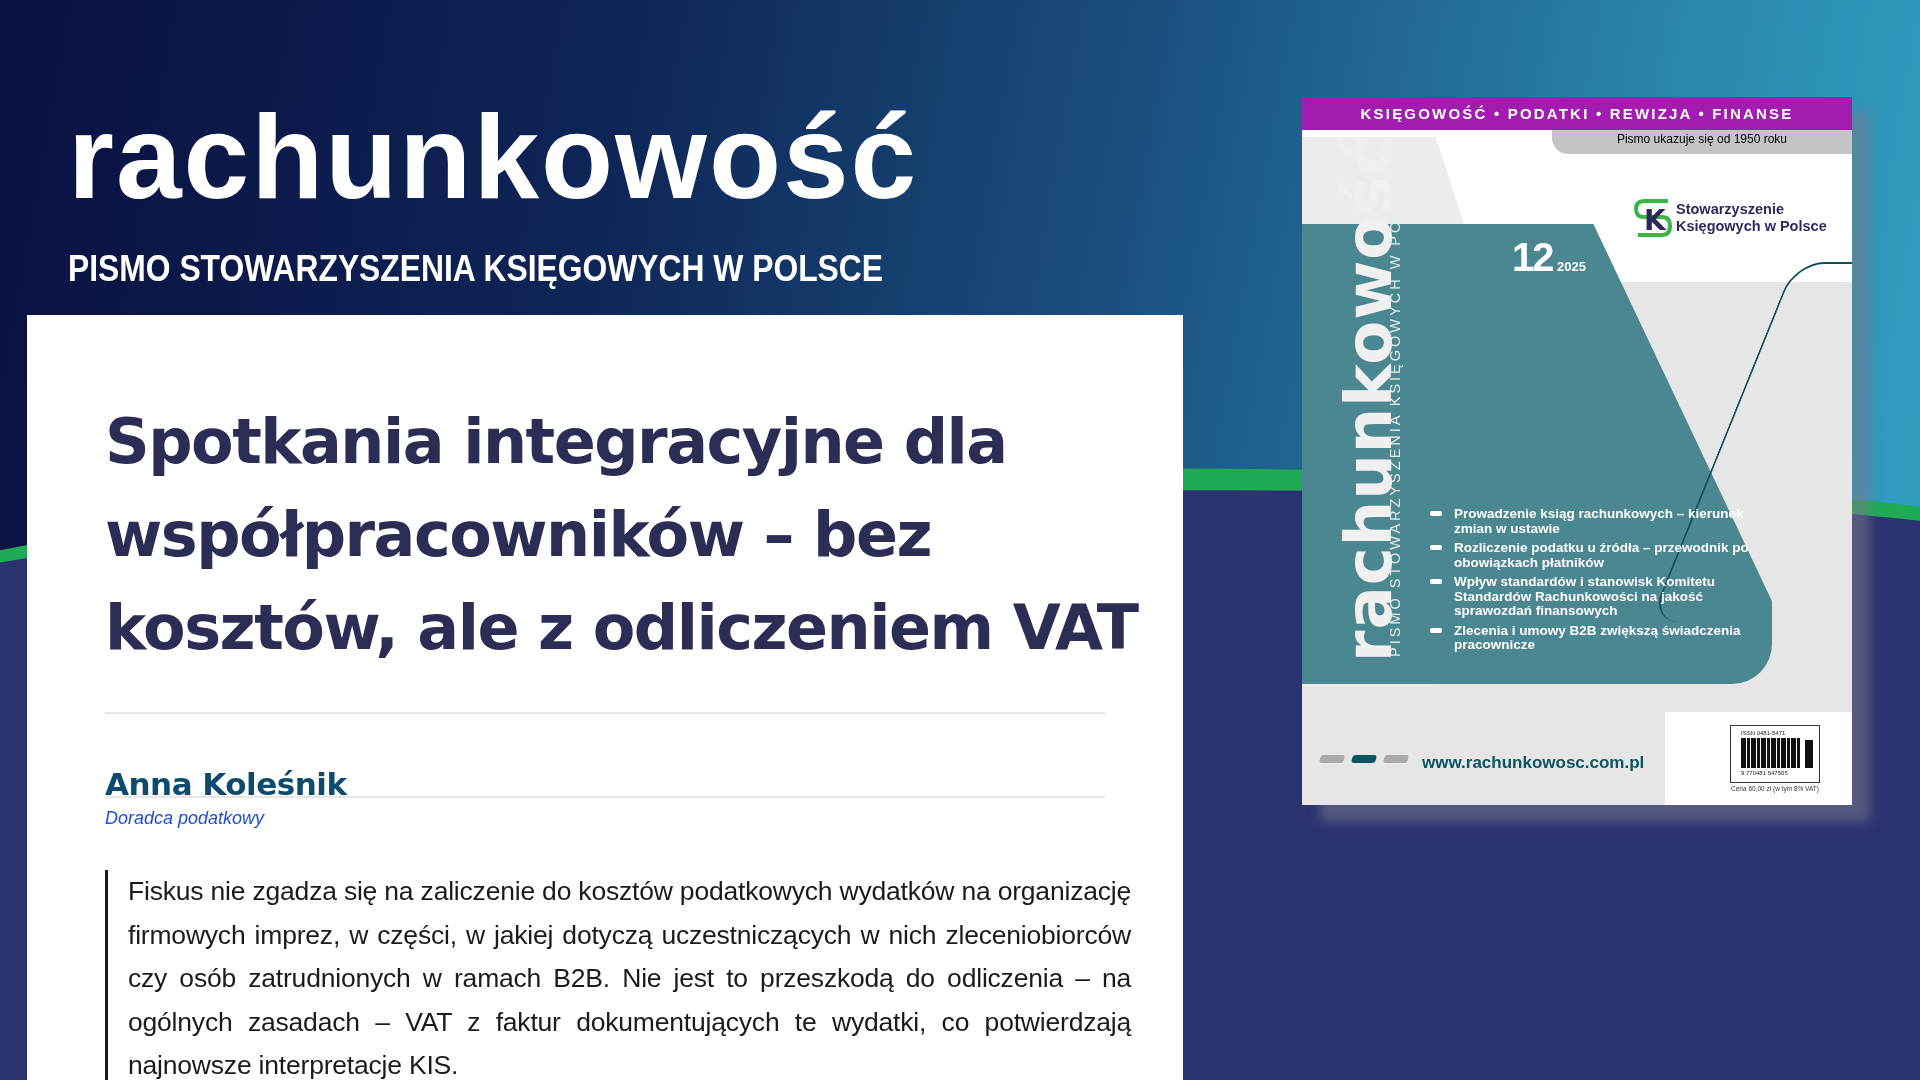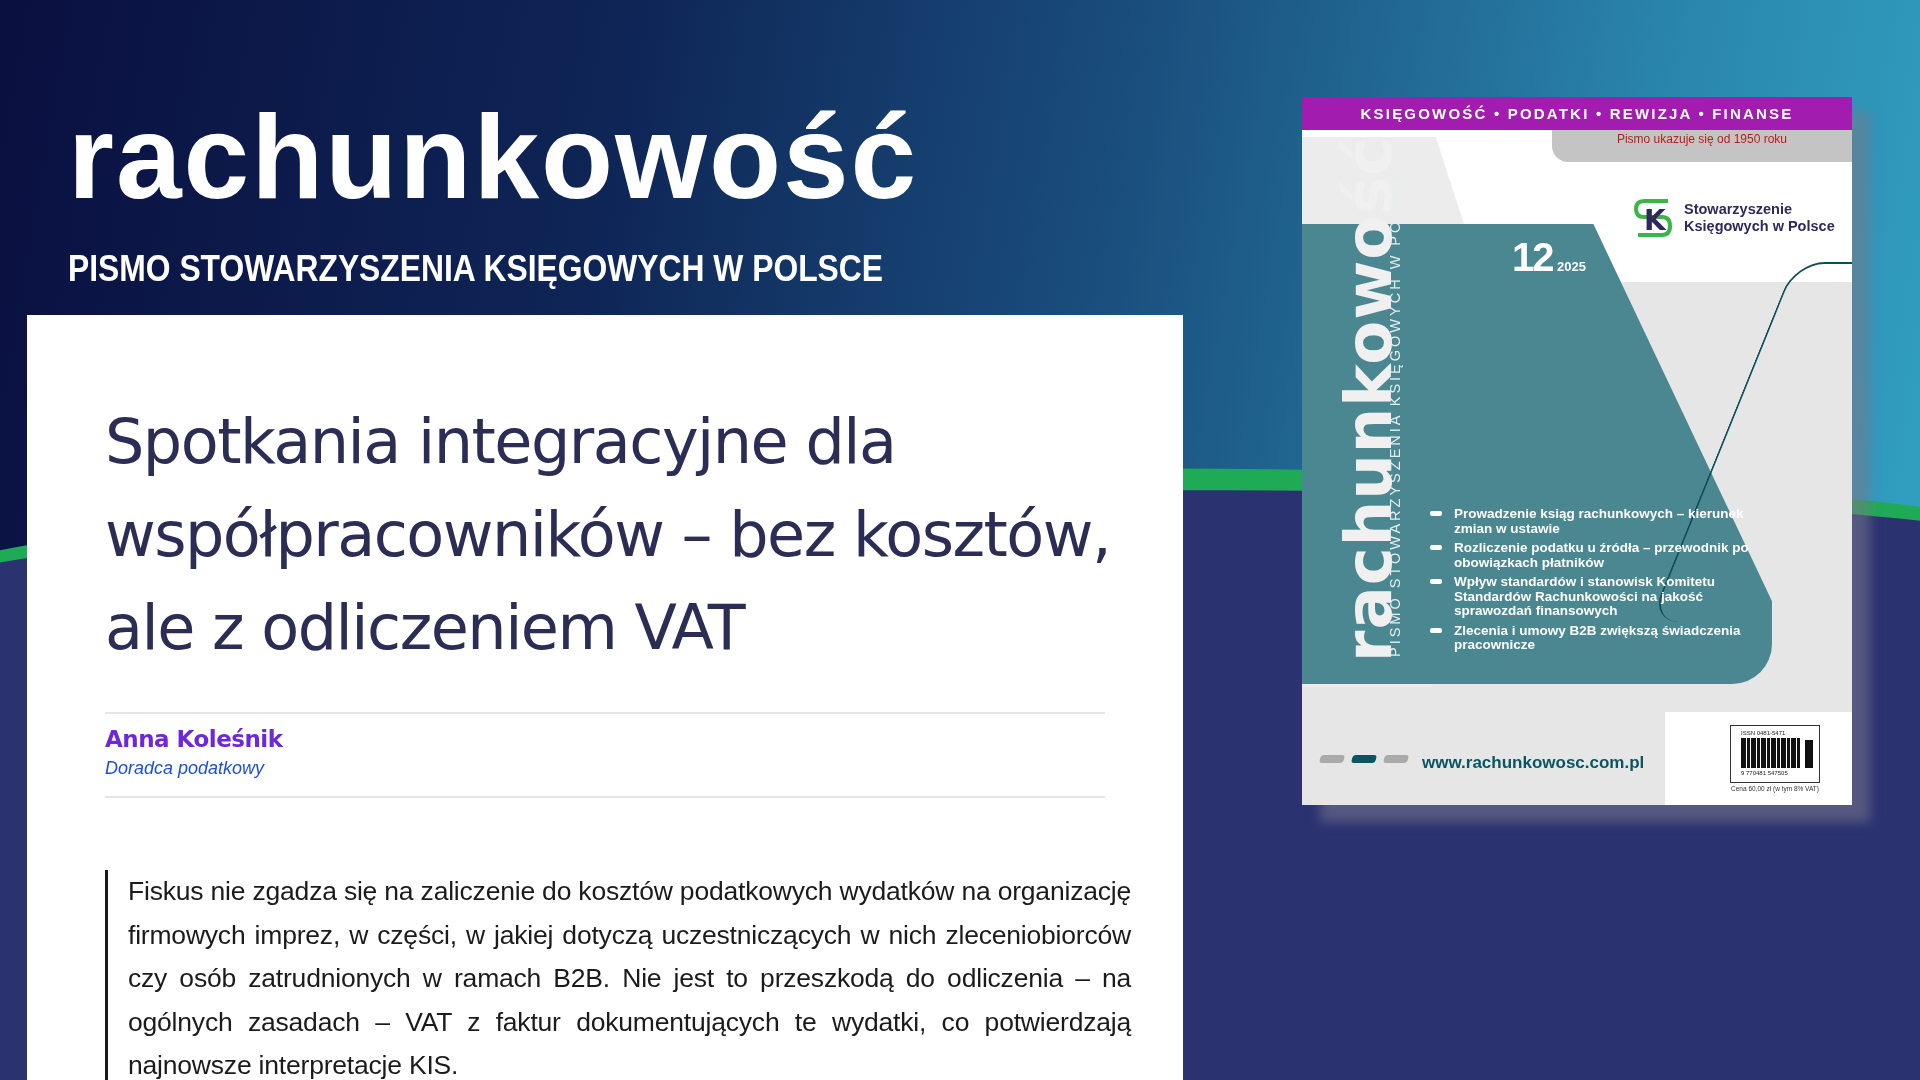"Pismo ukazuje się od 1950" .cover-since { color: #b91c1c -> #000000; height: 32px -> 24px }
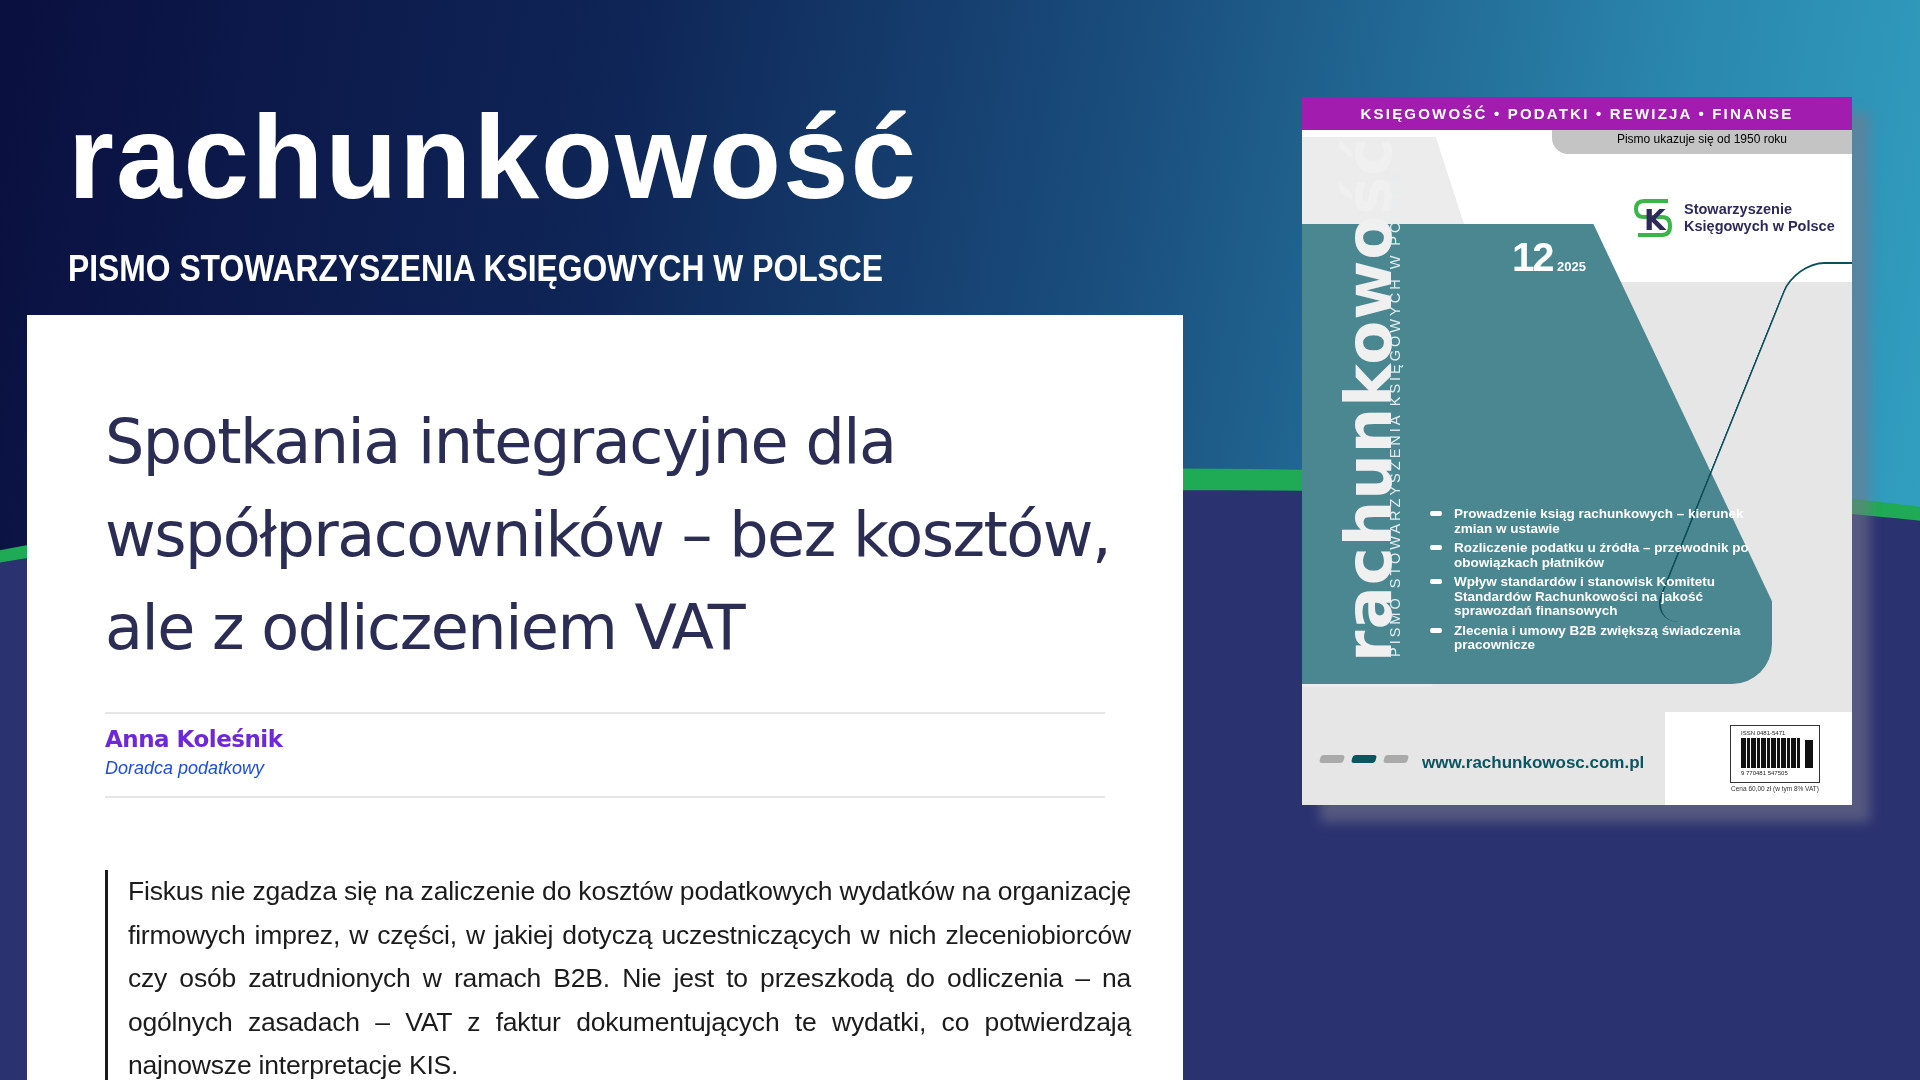"Stowarzyszenie" .cover-logo-text { margin-left: 8px -> 0 }
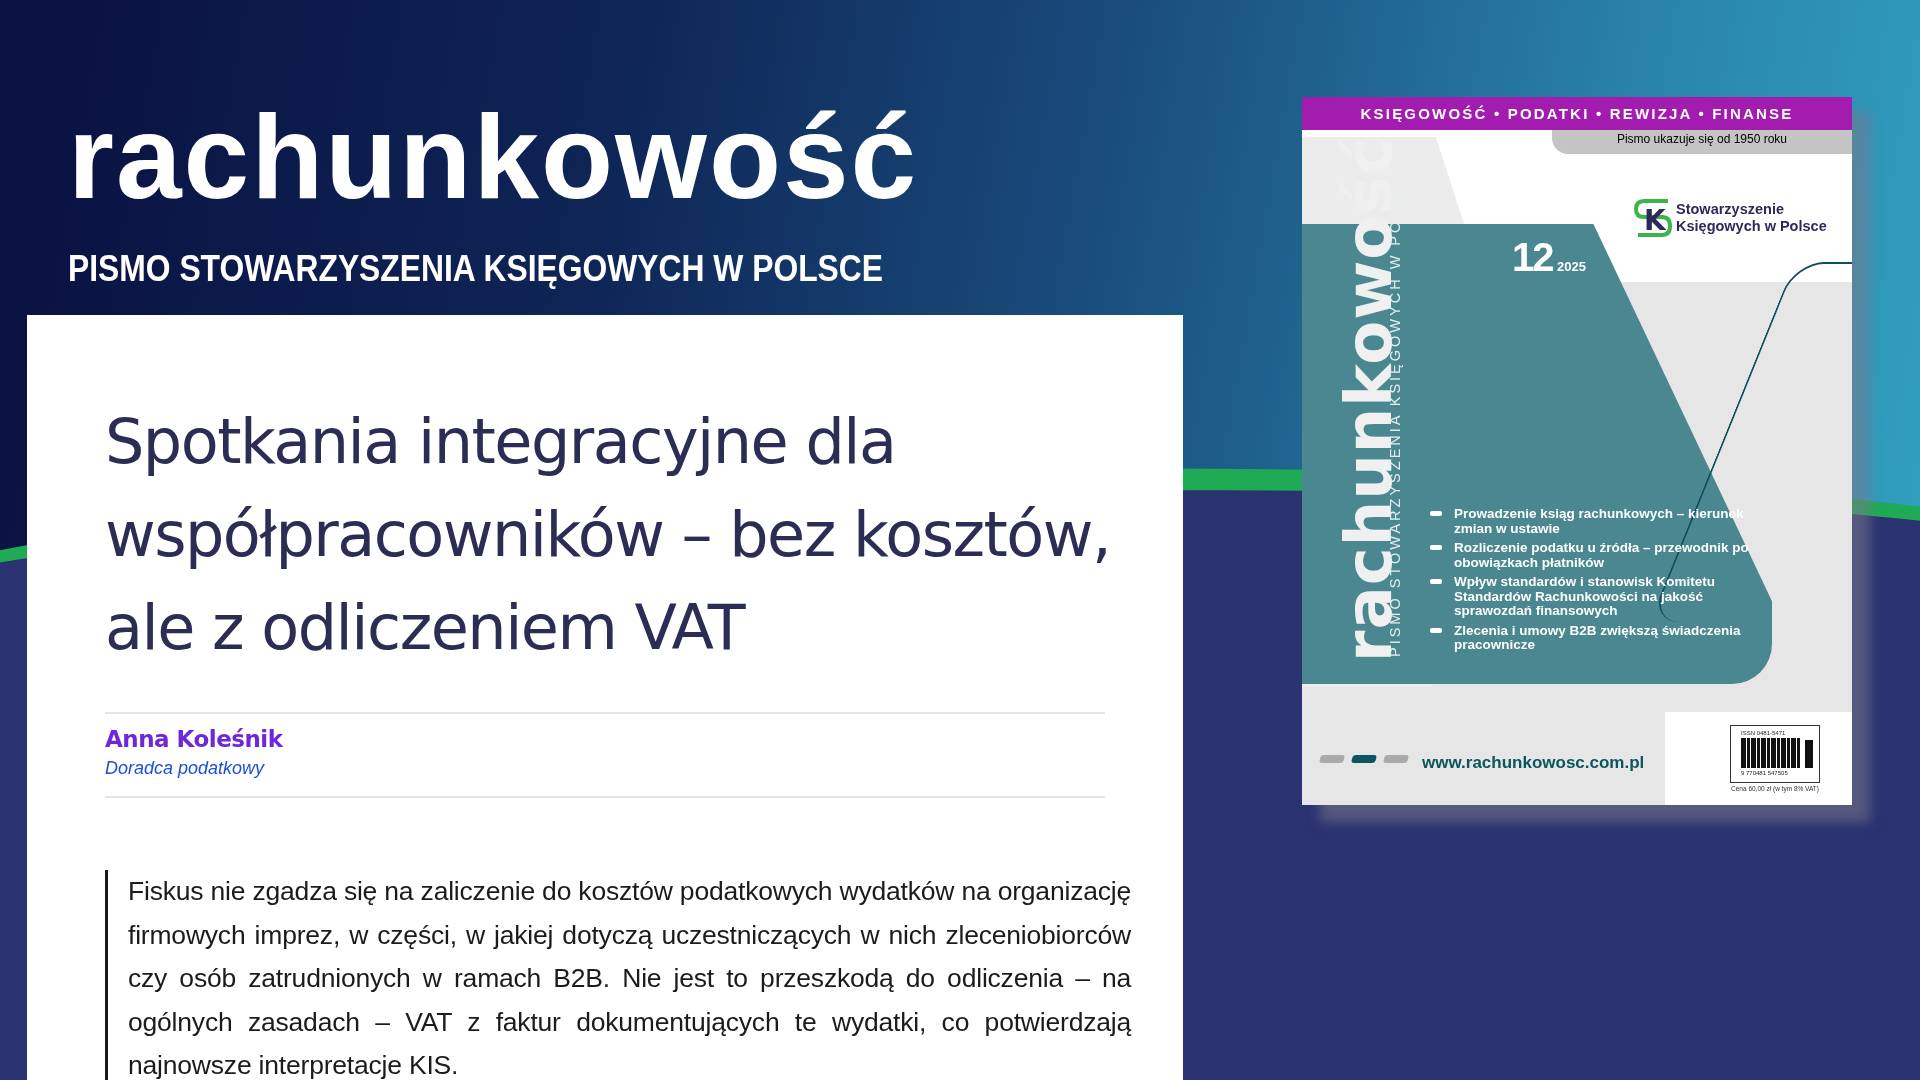"Spotkania integracyjne dla" .article-title { font-weight: 400 -> 700 }
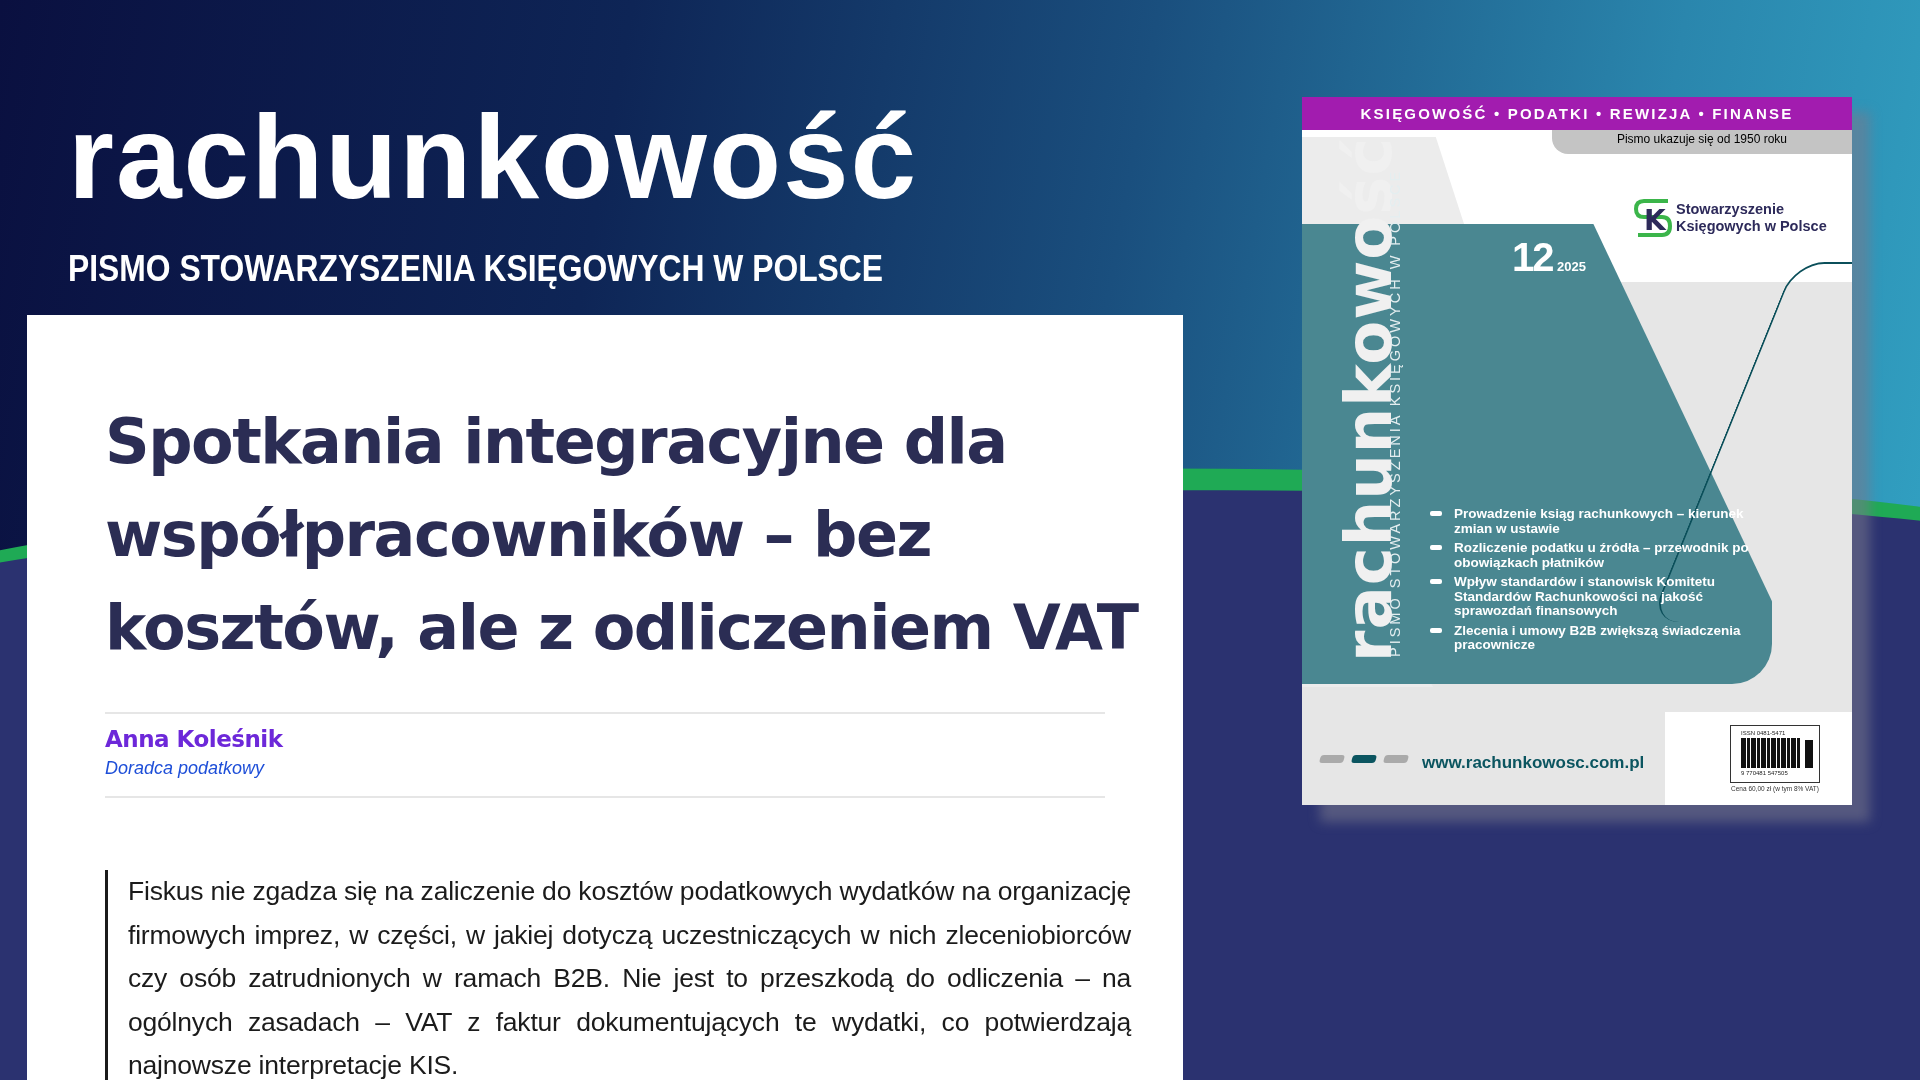"Anna Koleśnik" .author-name { color: #6d28d9 -> #0c4a6e; font-size: 23px -> 31px; margin-top: none -> 40px }
